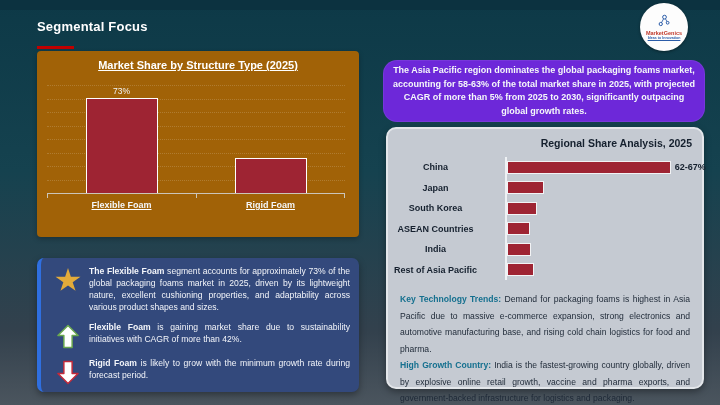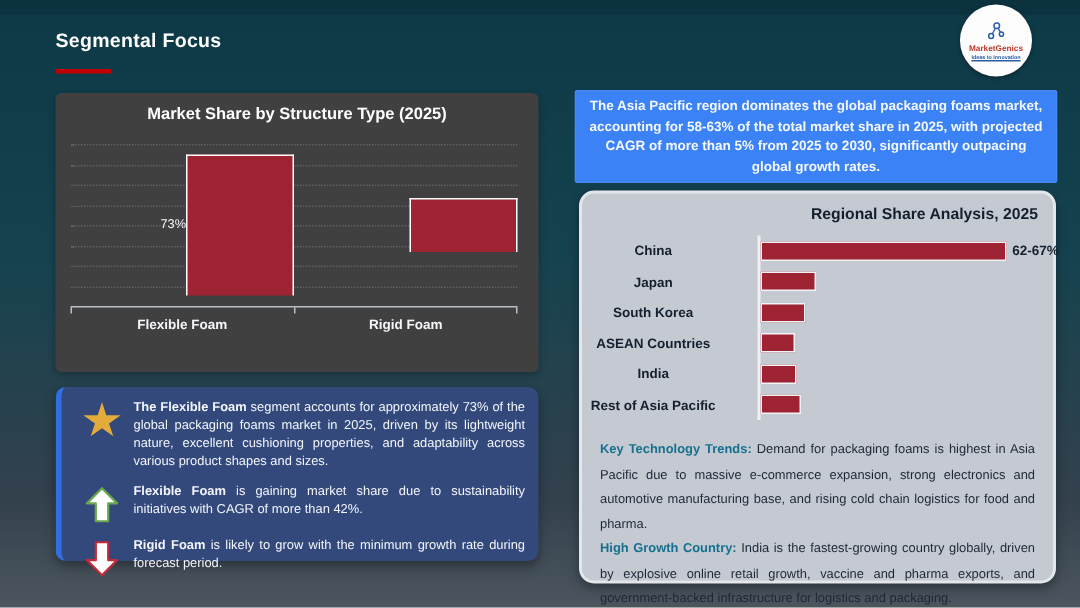"Market Share by Structure Type" .vpanel { background: #404040 -> #a16207; text-decoration: none -> underline; top: 62px -> 51px }
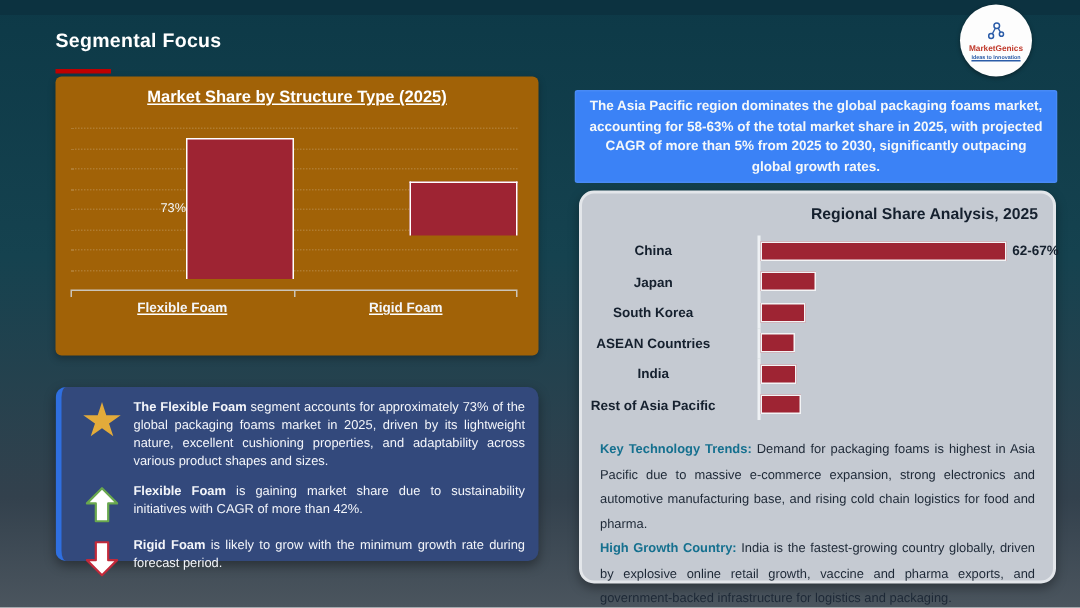"The Asia Pacific region dominates" .callout { background: #3b82f6 -> #6d28d9; border-radius: 2px -> 14px }
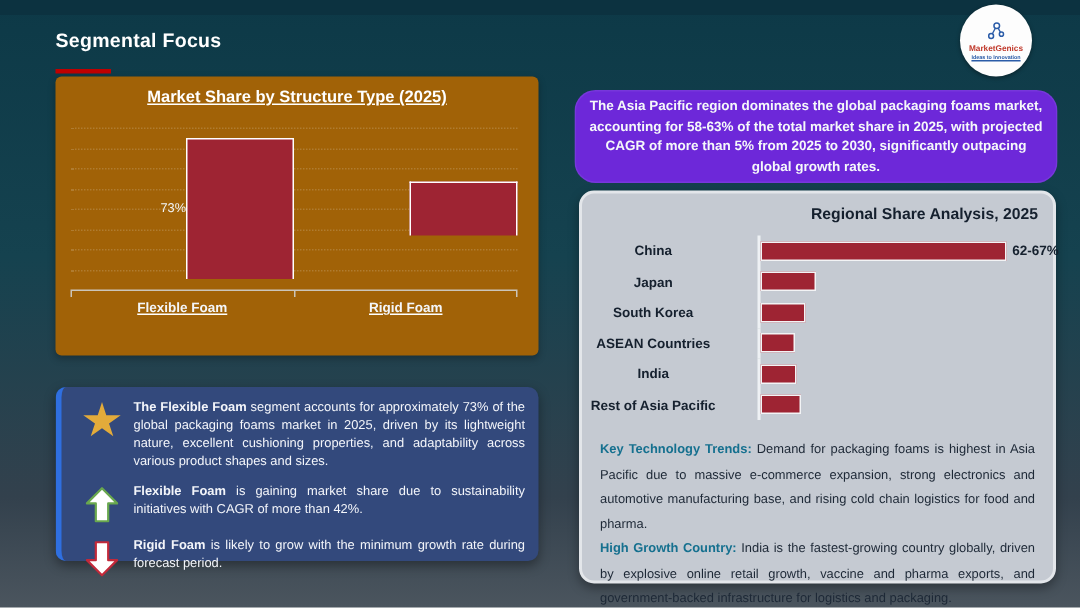"73%" .vcol { flex-direction: row -> column }
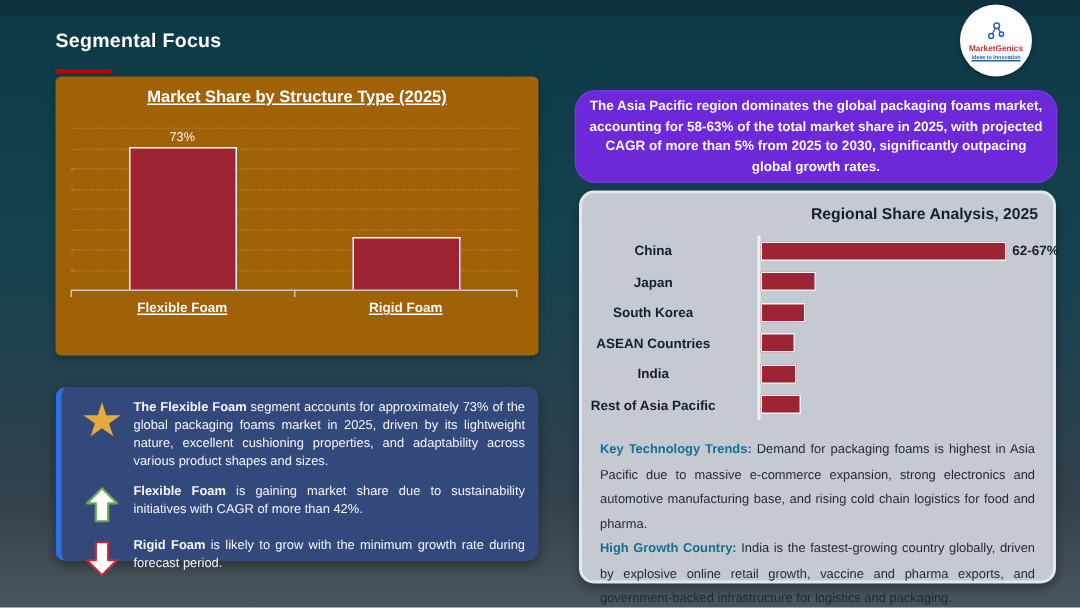"The Flexible Foam segment accounts" .infobox { height: 116px -> 134px }
